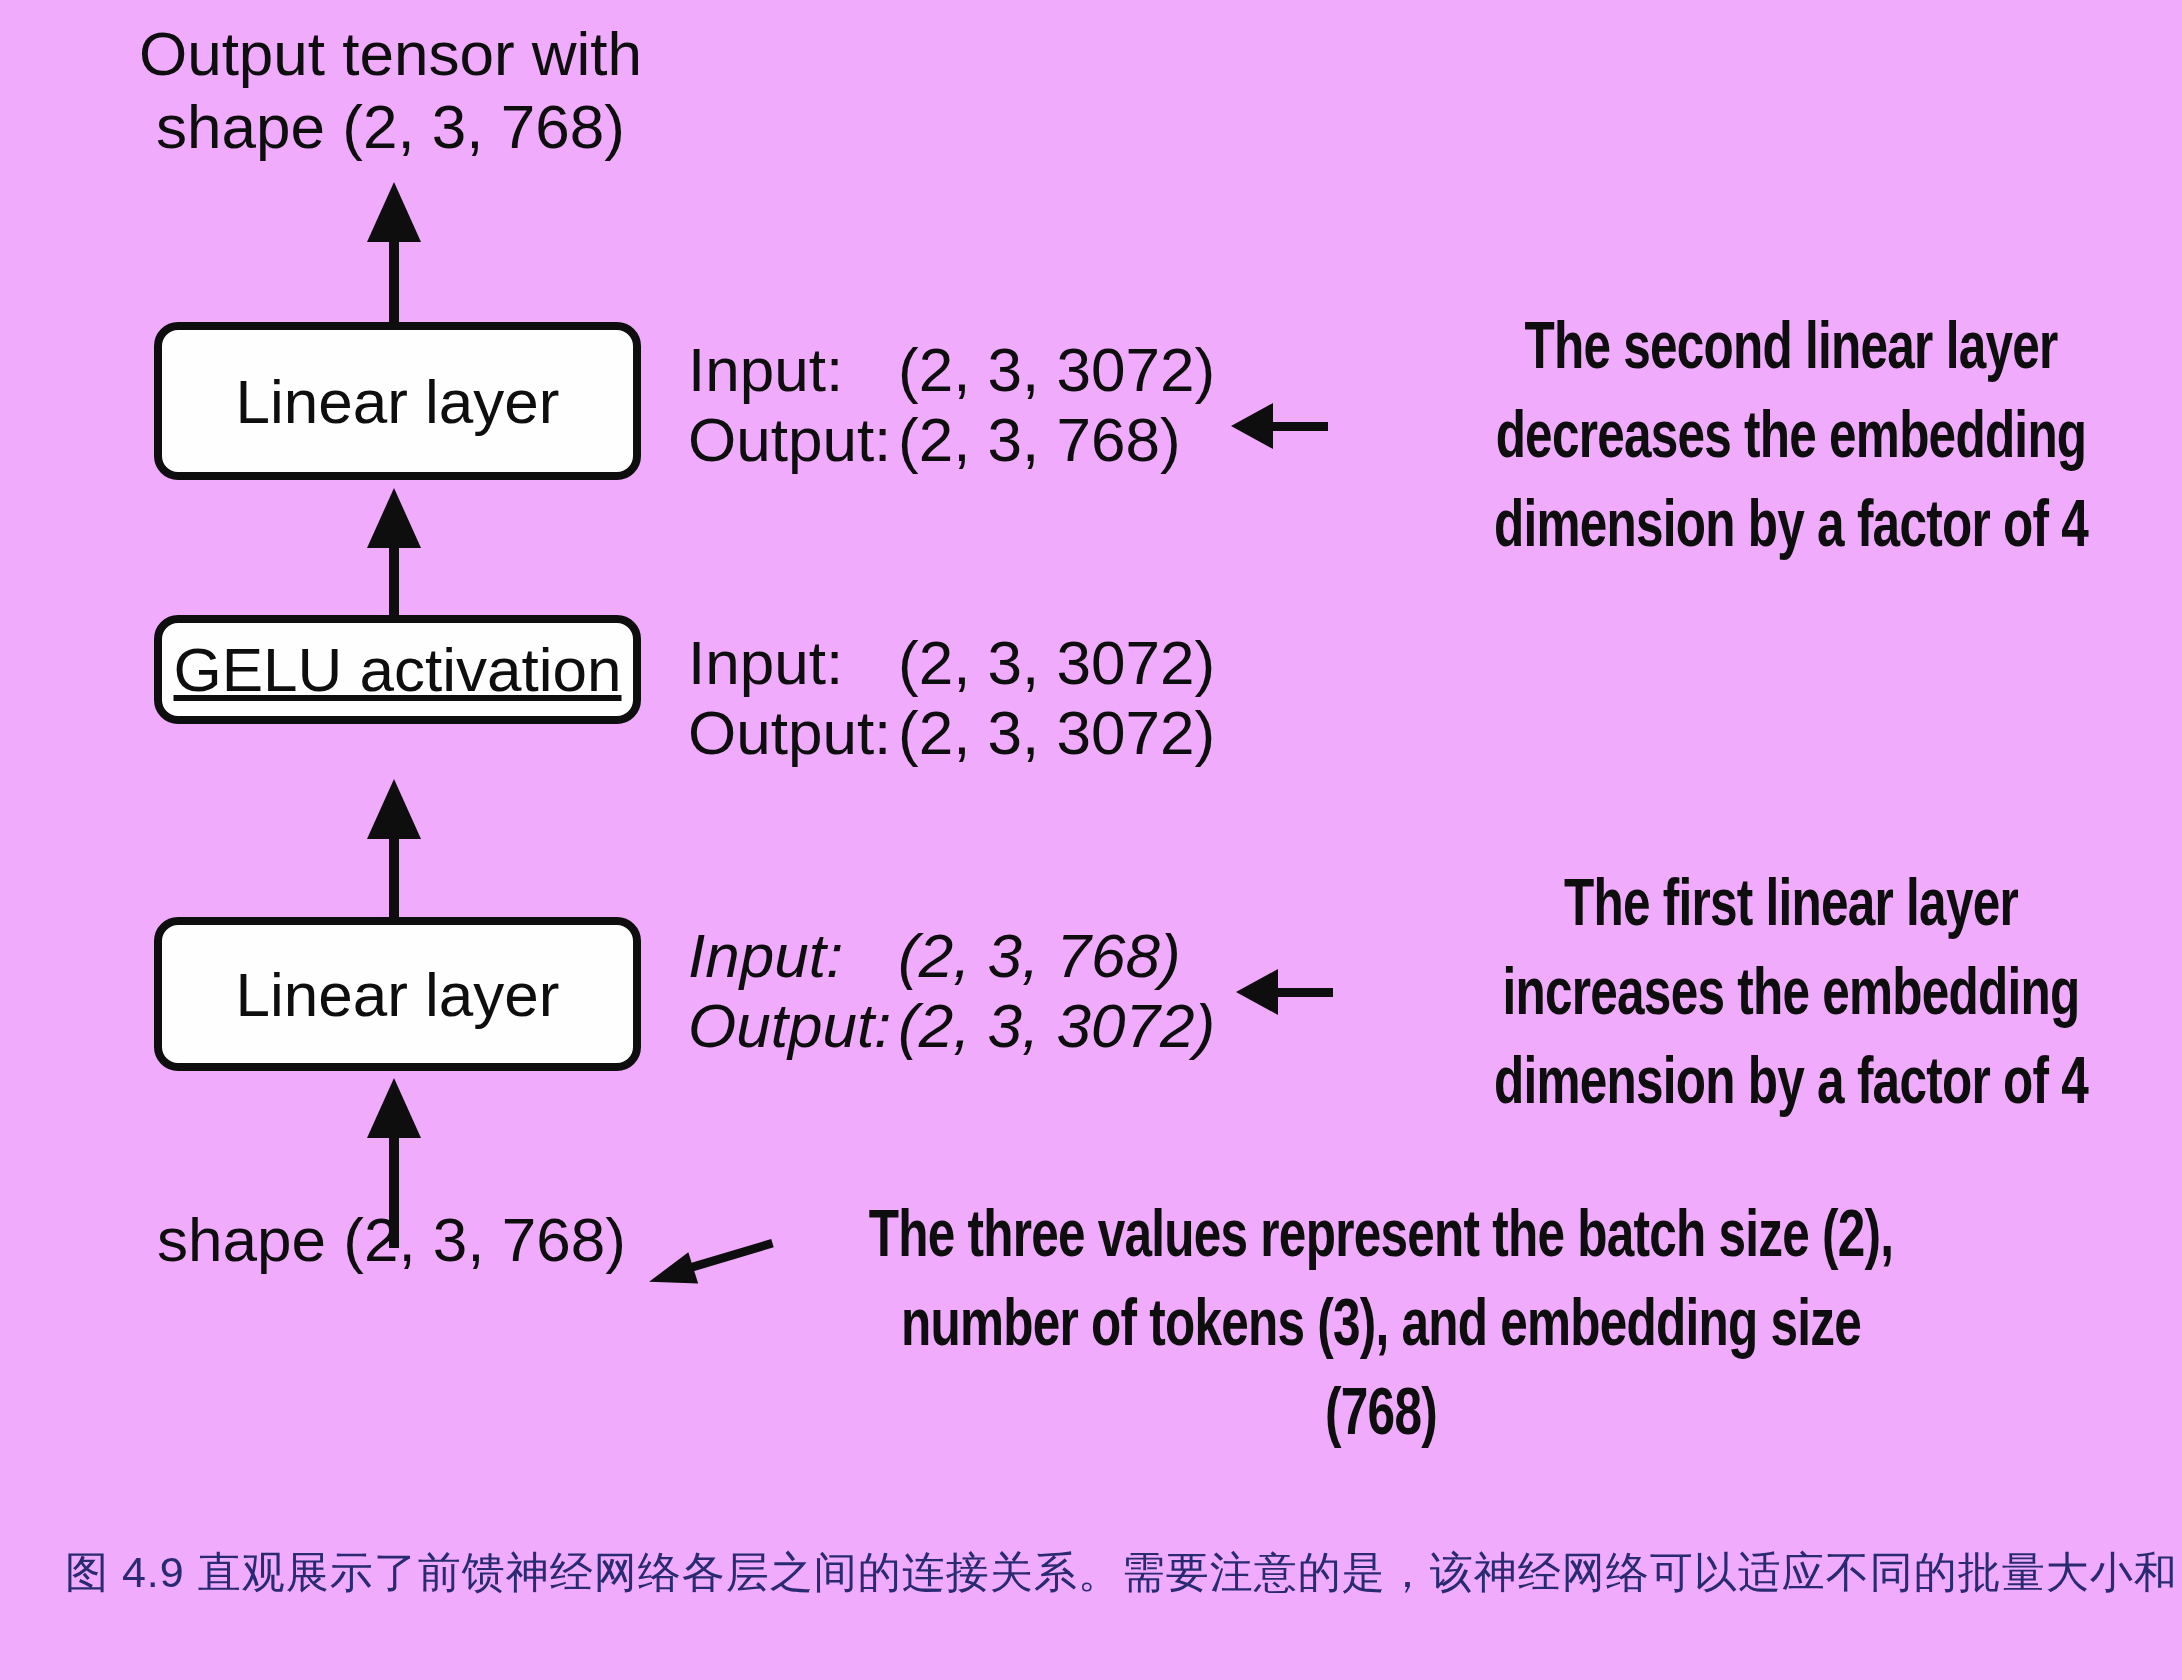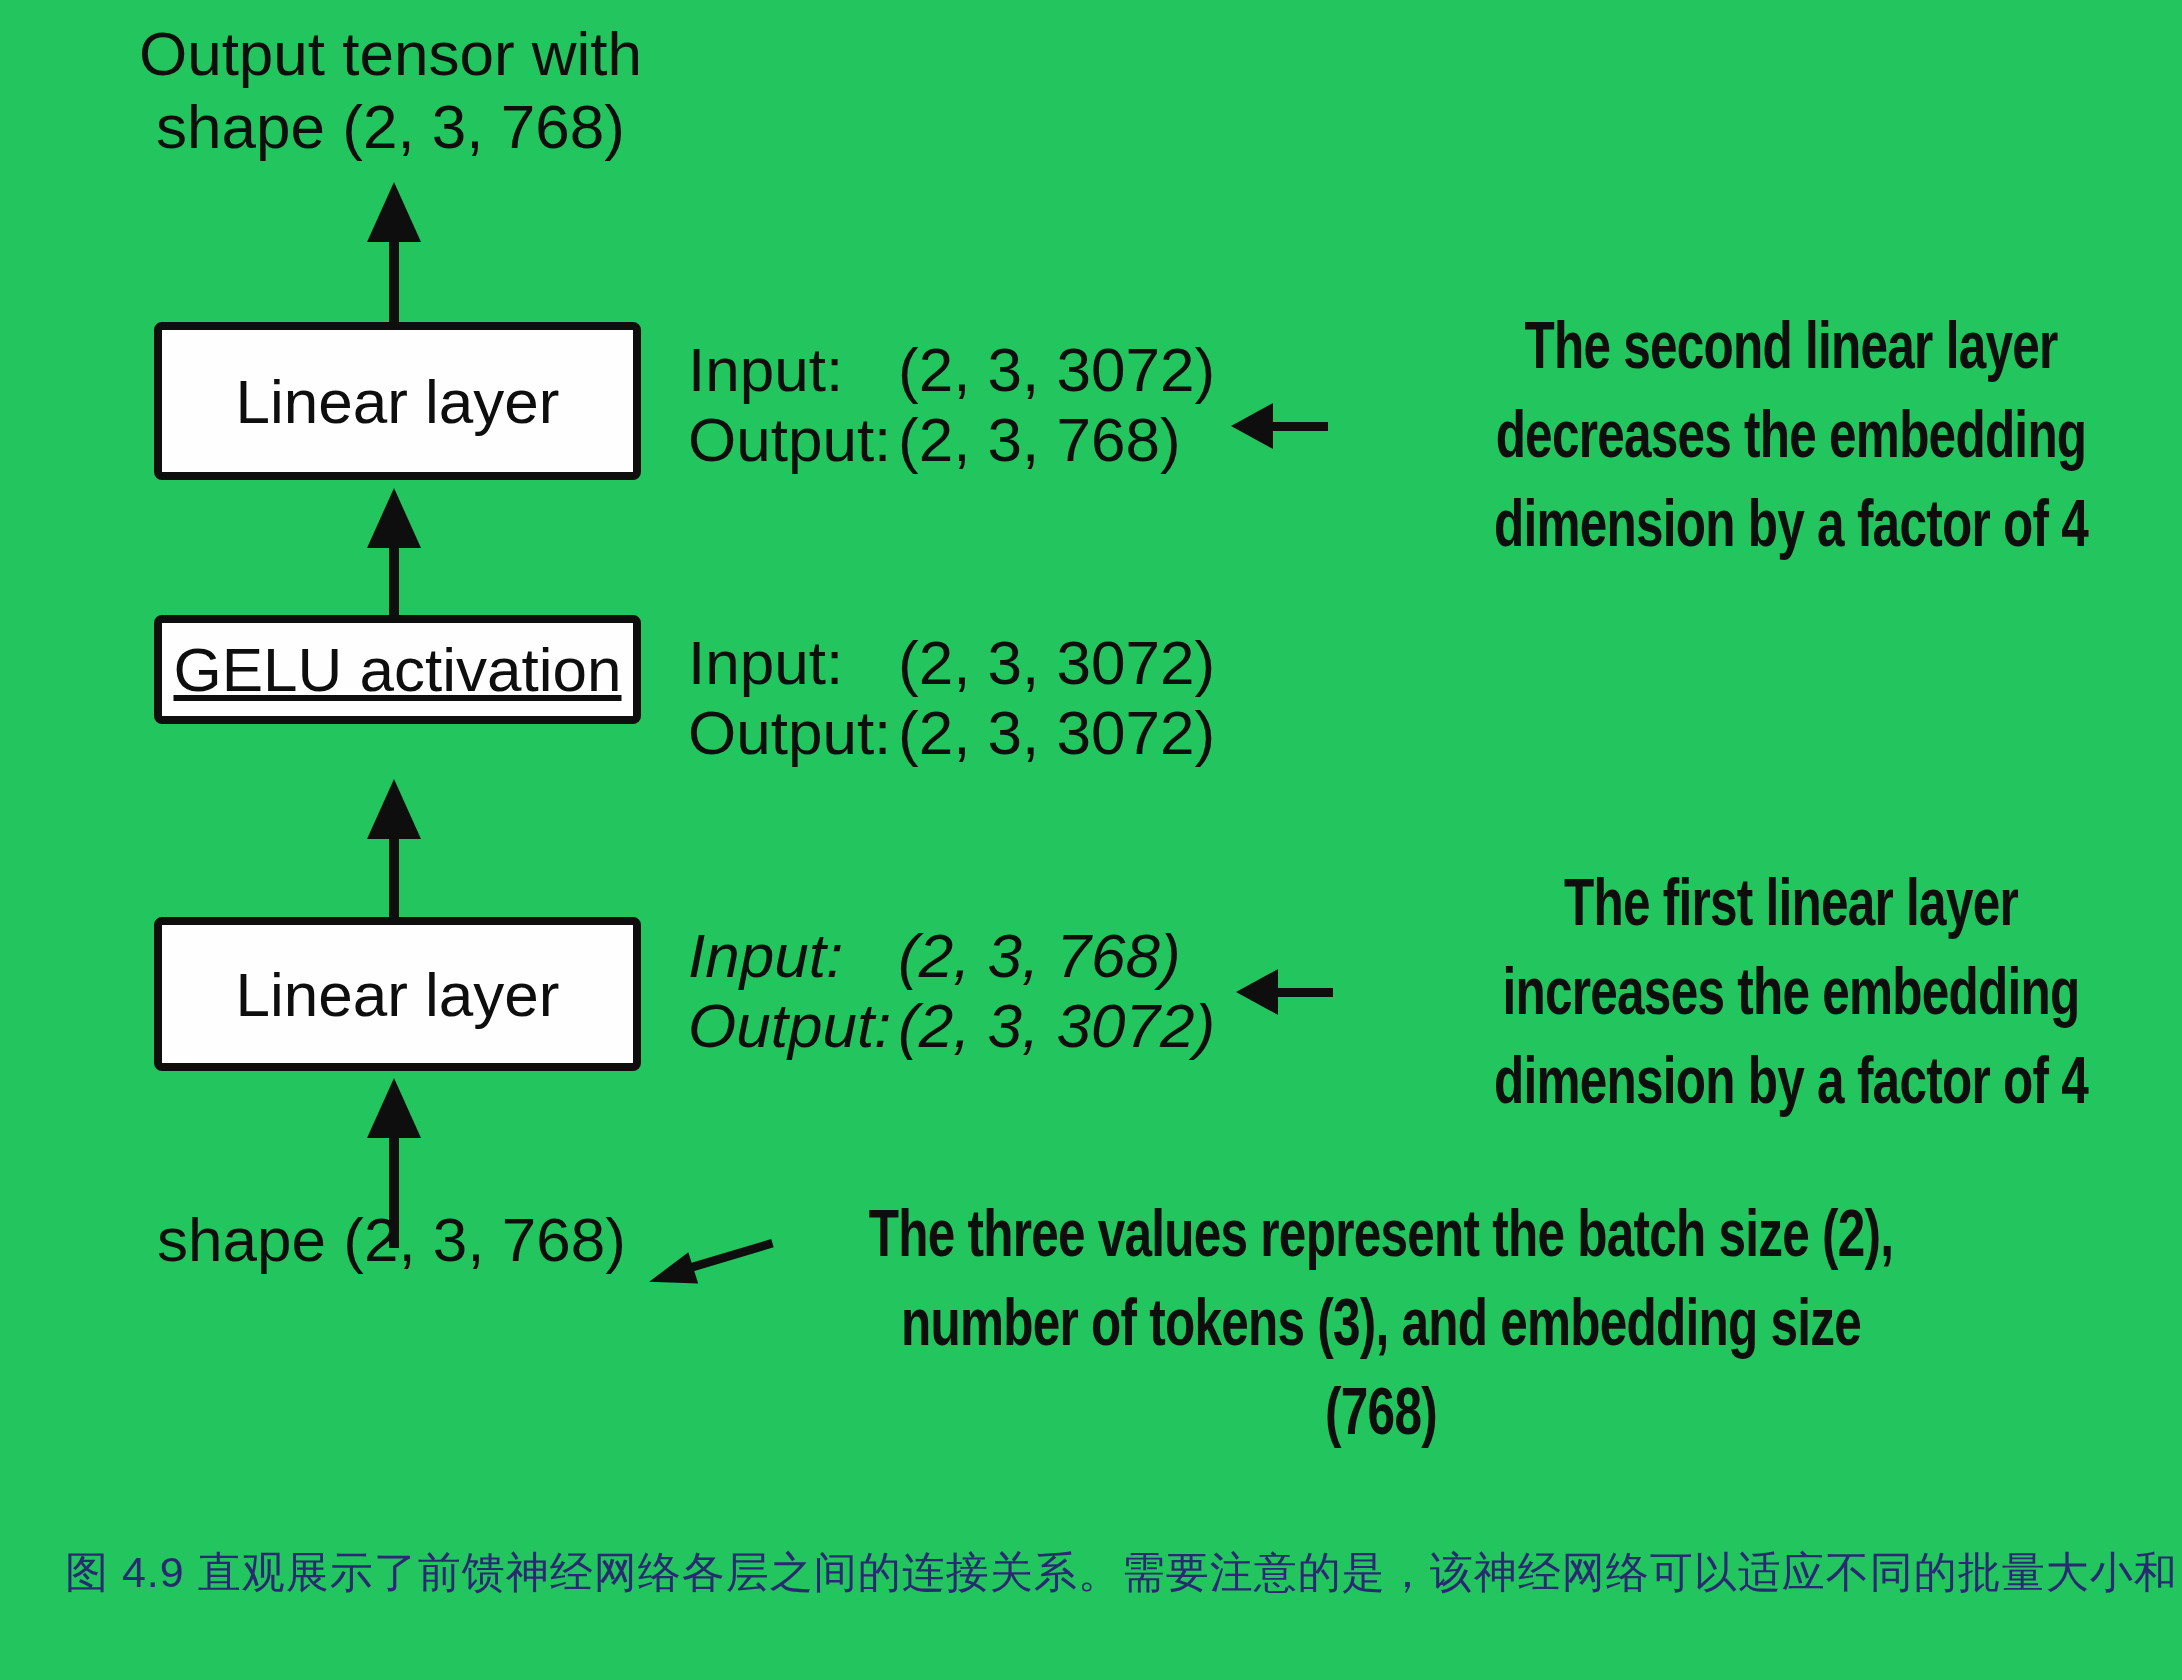"Output tensor with" div.stage { background: #22c55e -> #f0abfc }
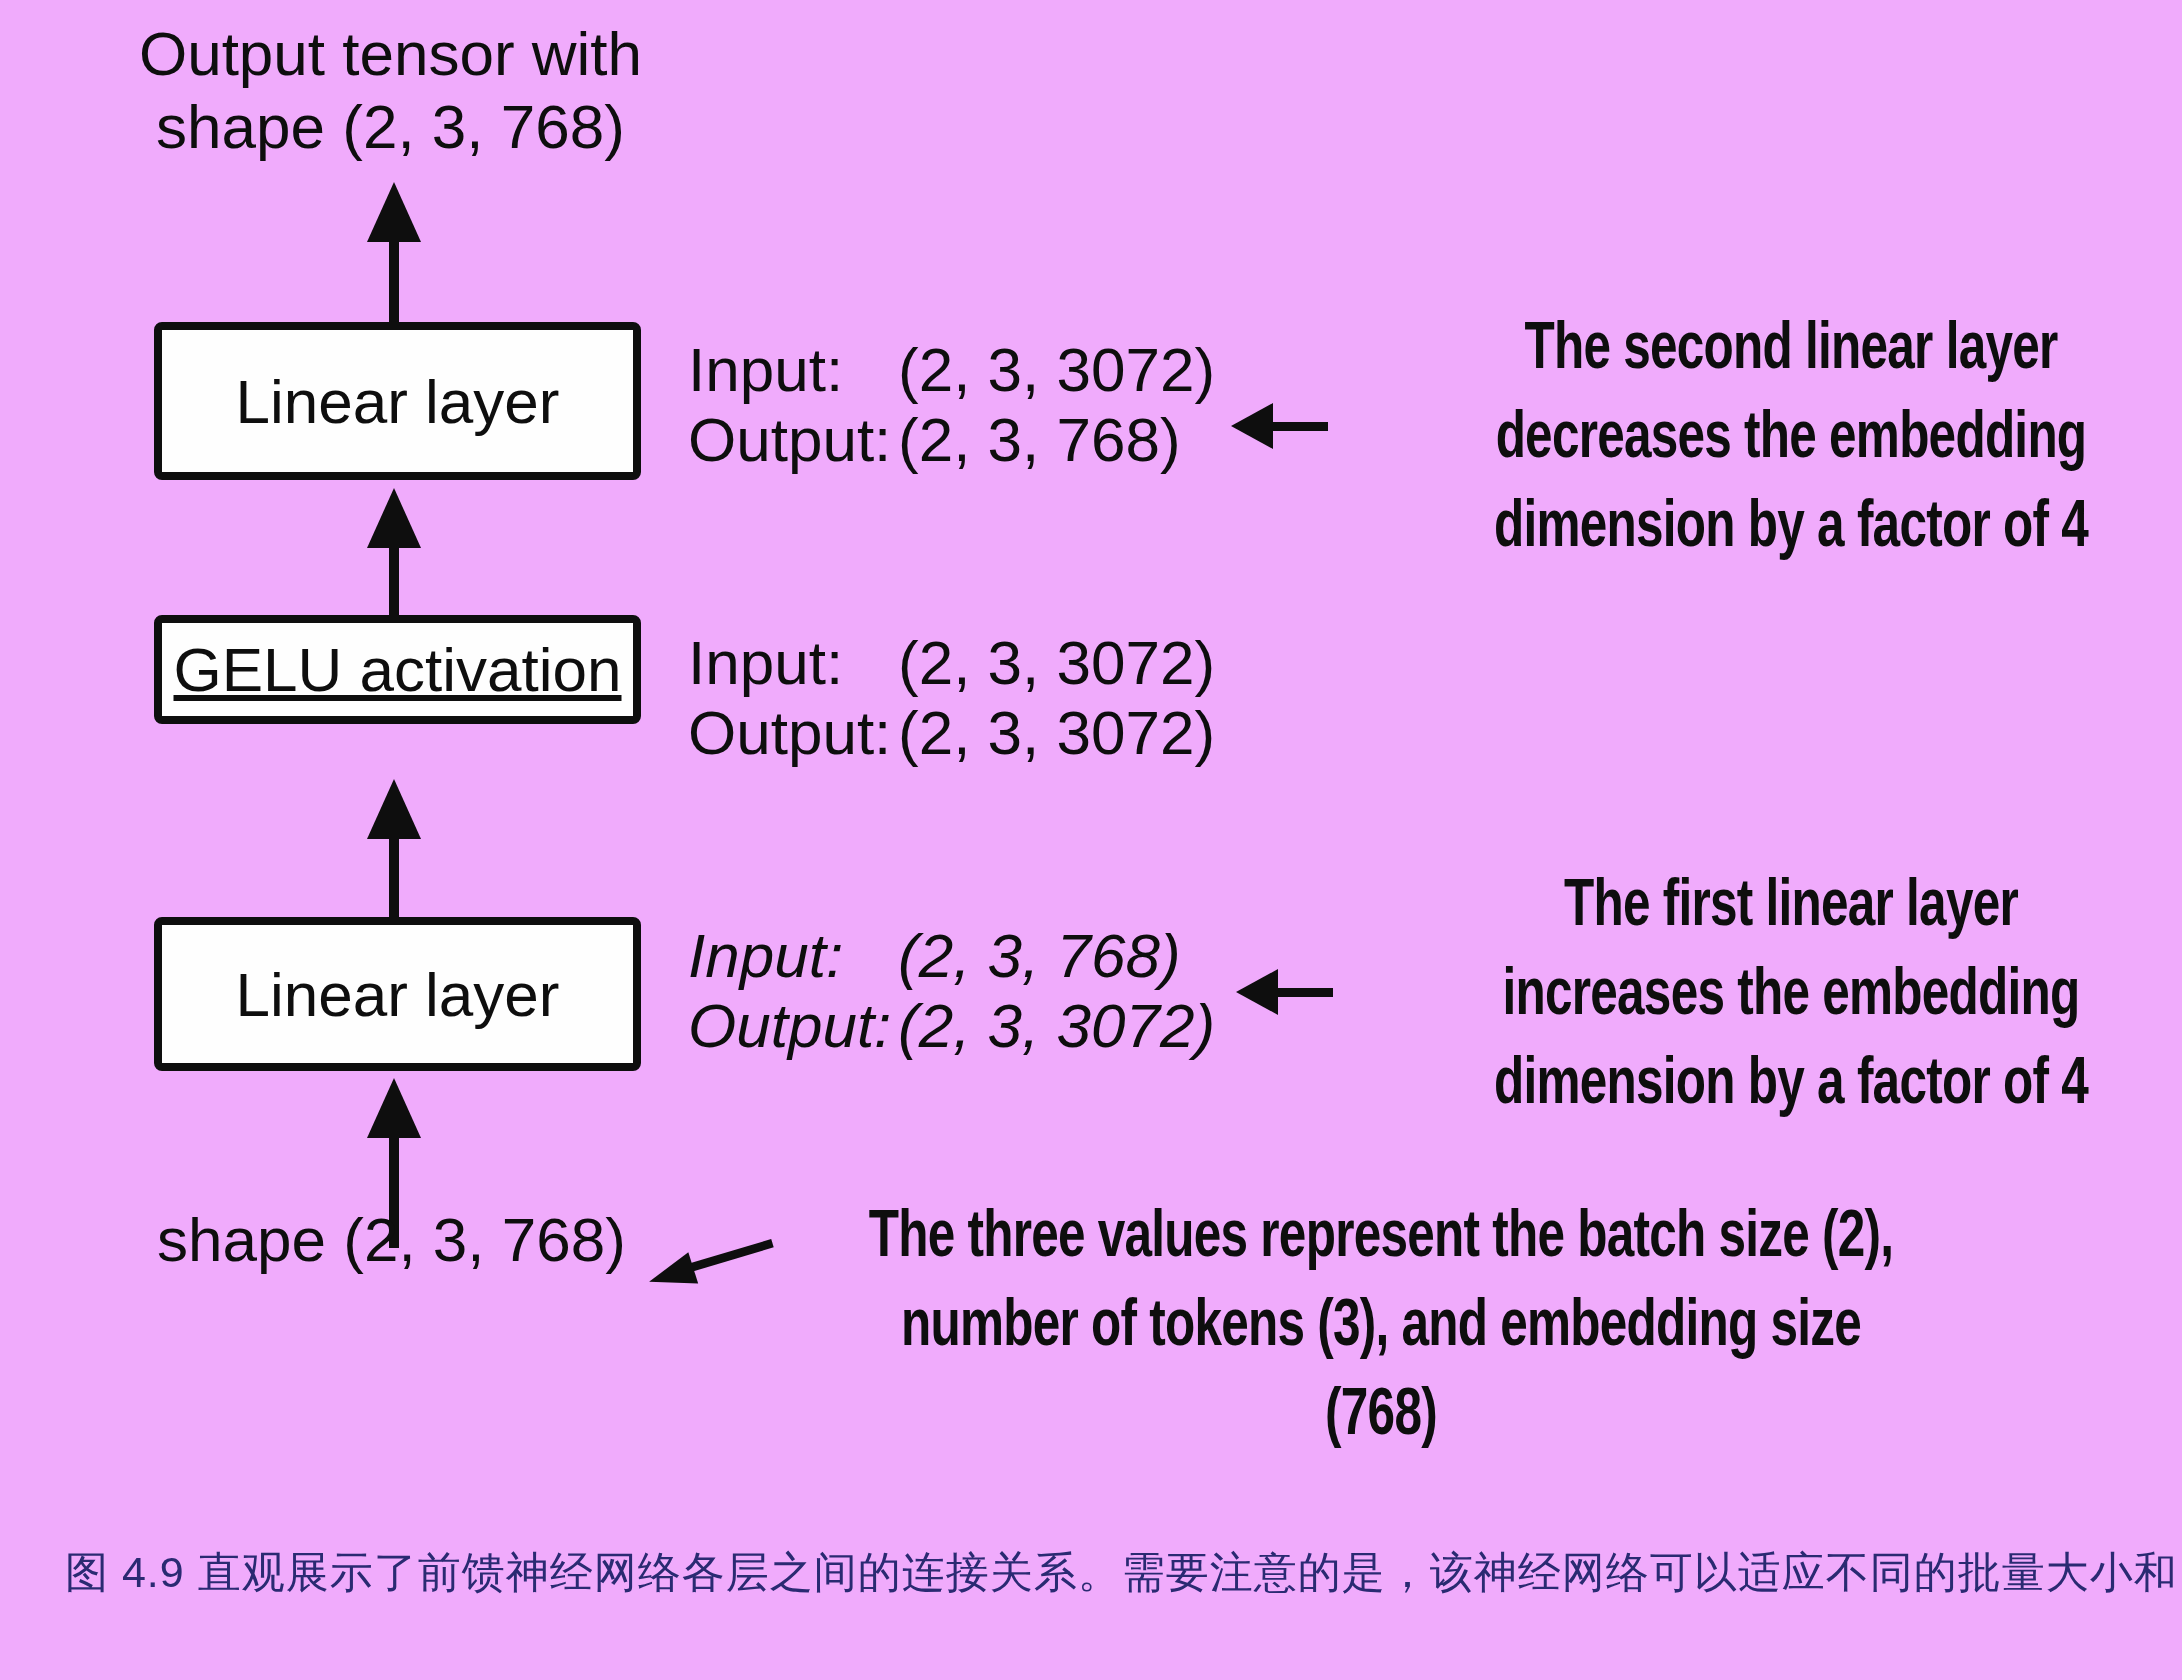"Linear layer" .node-box { border-radius: 8px -> 24px }
